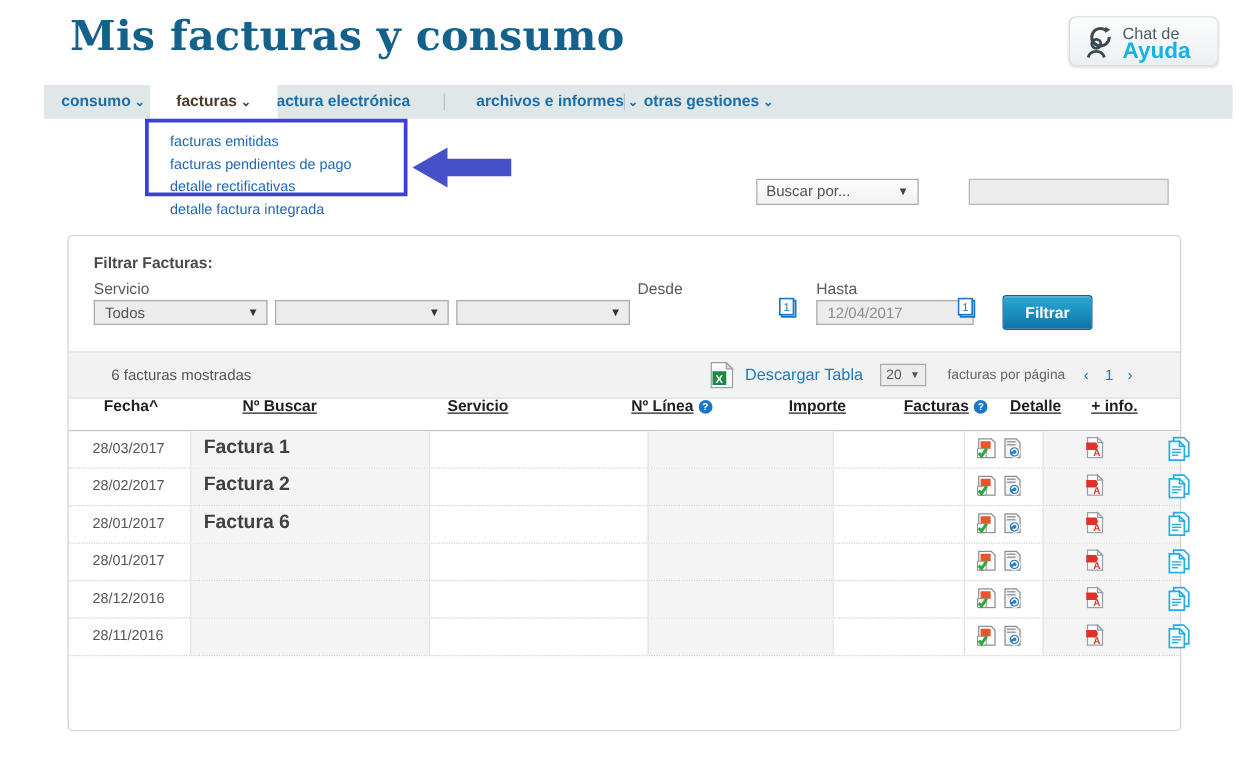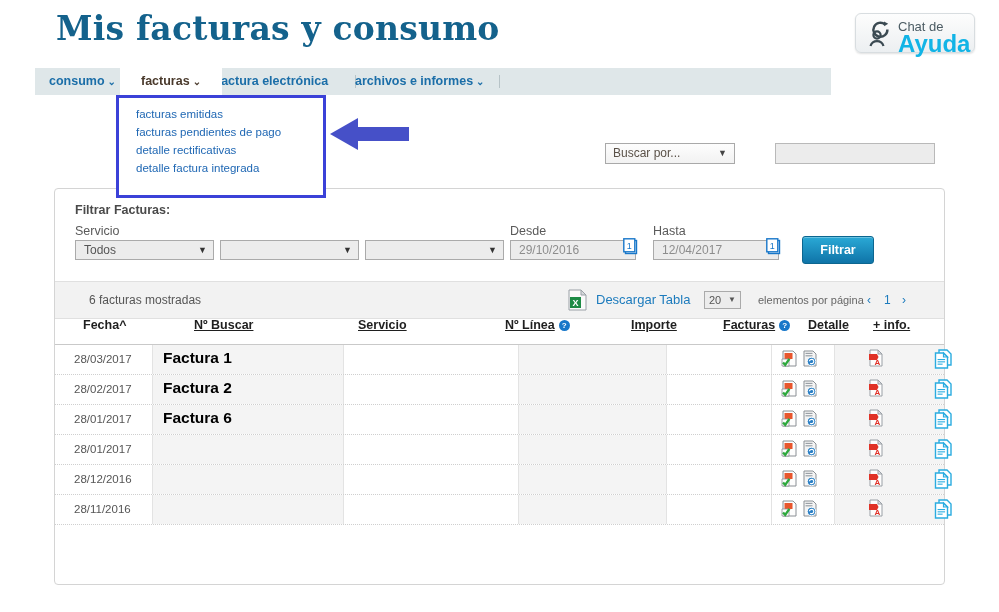"Ayuda" #chat-help .l2 { font-size: 24px -> 18px }
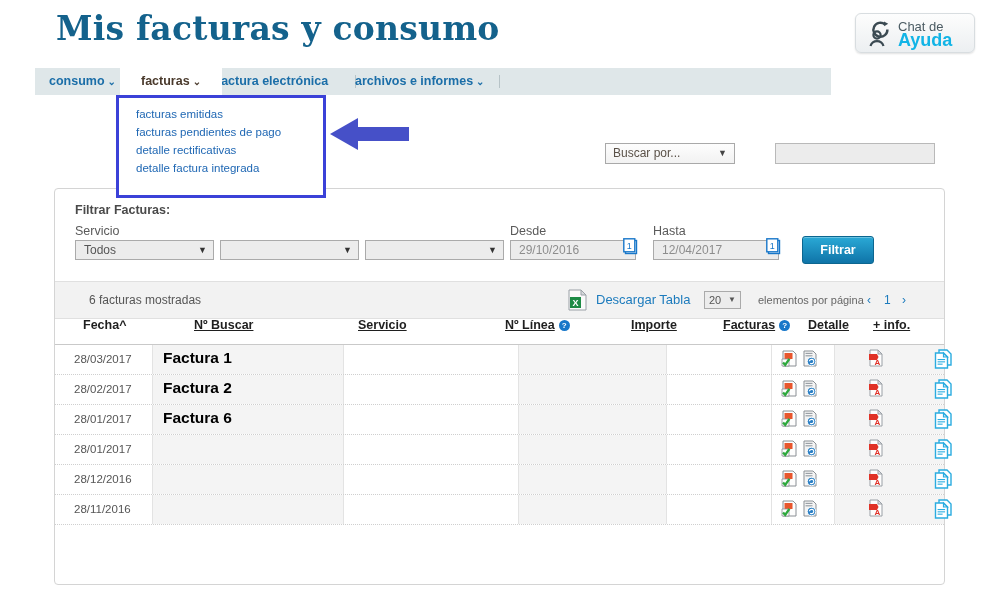"consumo ⌄" #nav { width: 796px -> 951px }
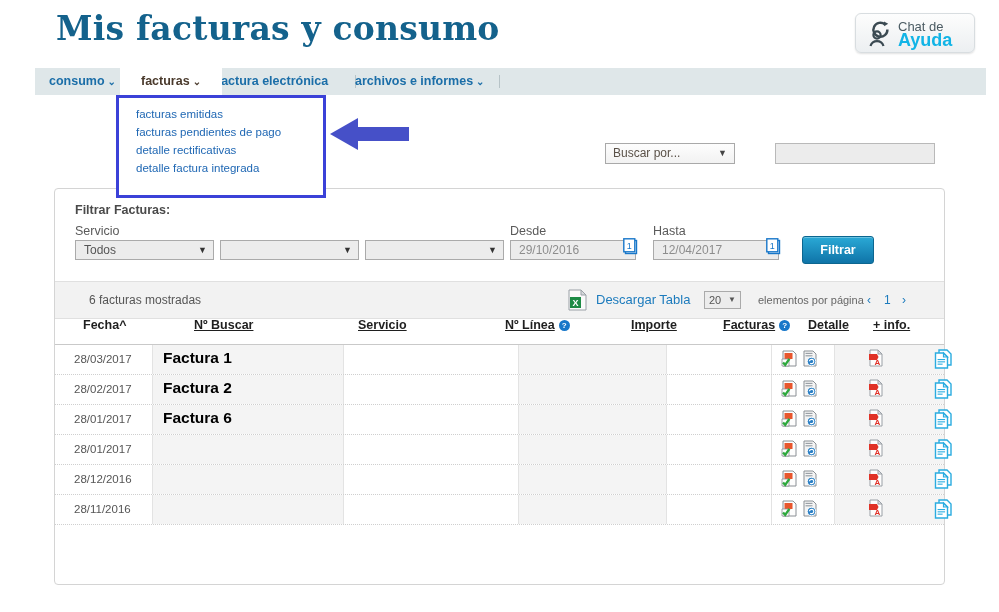"archivos e informes ⌄" div.nav-item { left: 310px -> 336px }
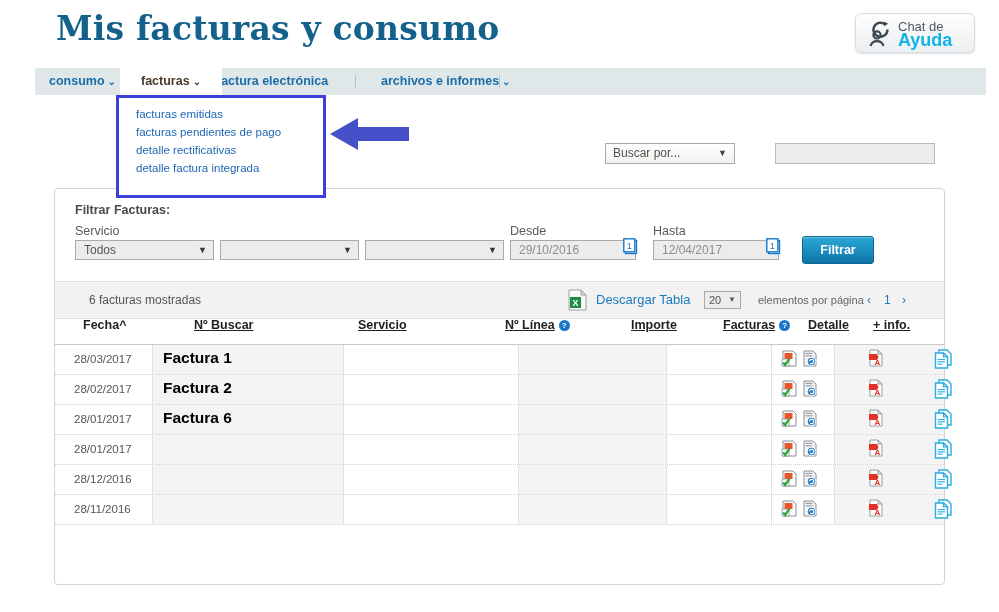"otras gestiones ⌄" div.nav-item { html: none -> <div> <span>otras gestiones</span><span>⌄</span> </div> }
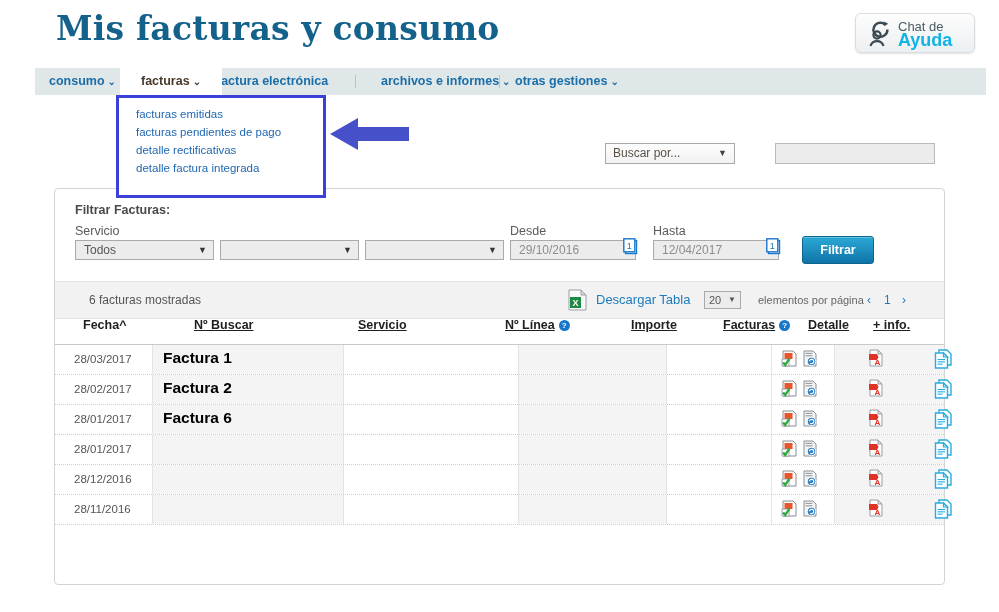"facturas emitidas" #dropdown { height: 103px -> 62px }
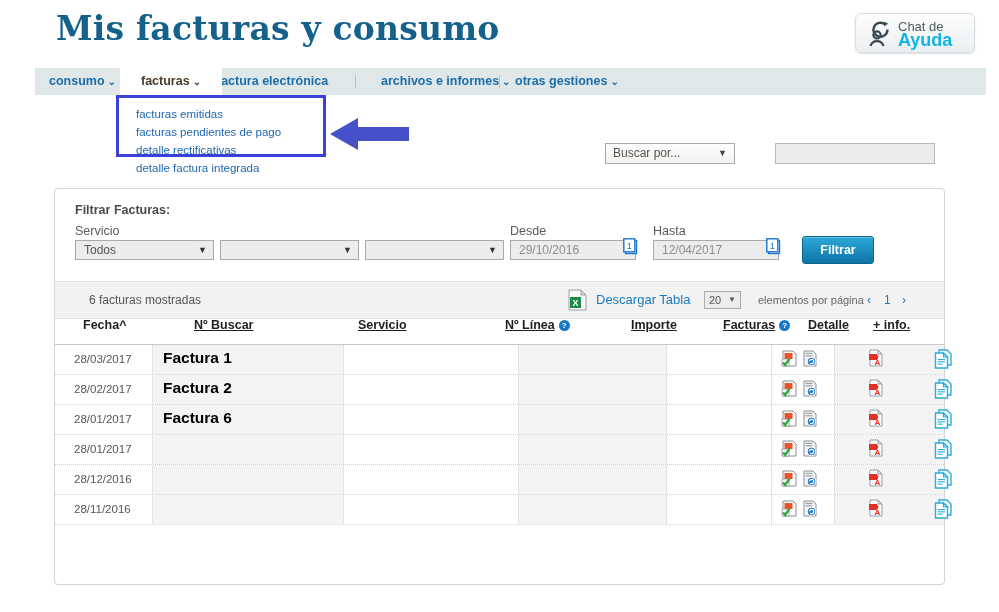"29/10/2016" div.dfield { html: <div>29/10/2016</div> -> none }
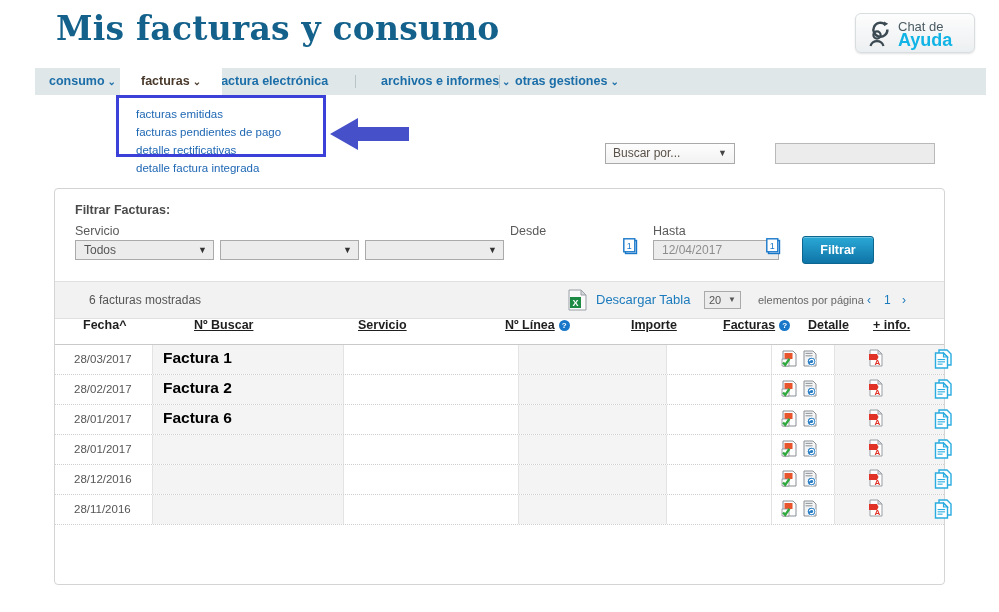"elementos por página" div { text: elementos -> facturas }
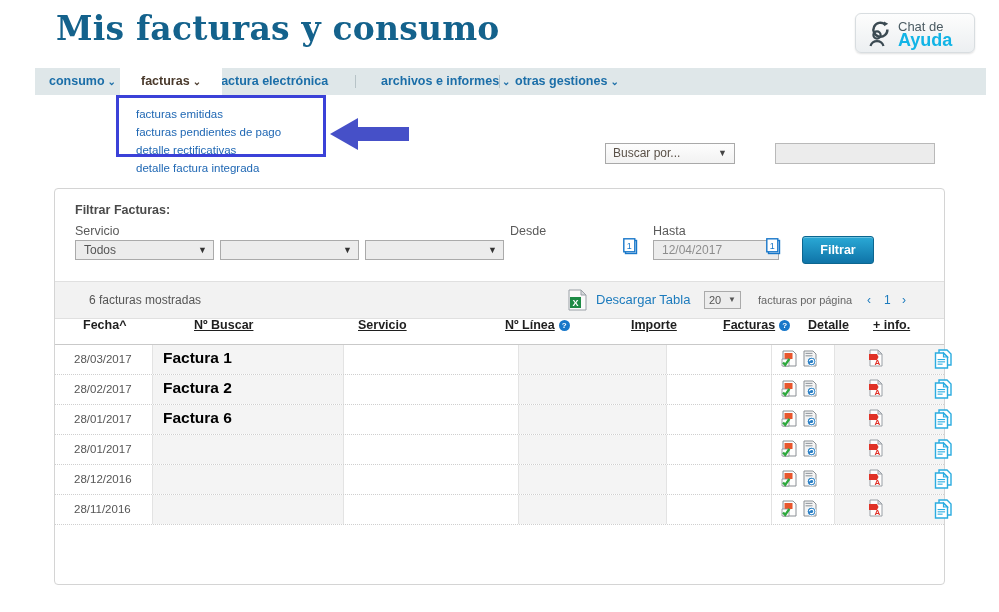"Factura 1" .c-num { color: #000000 -> #404040 }
